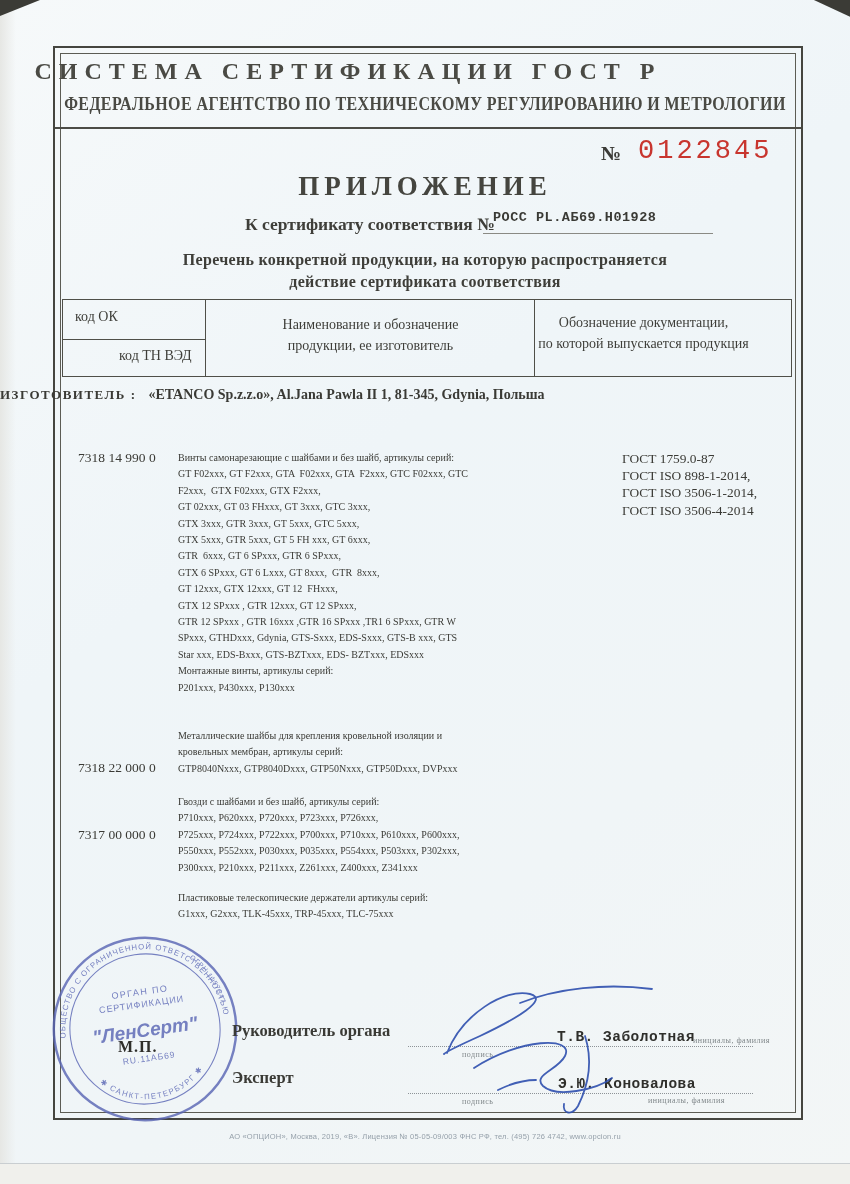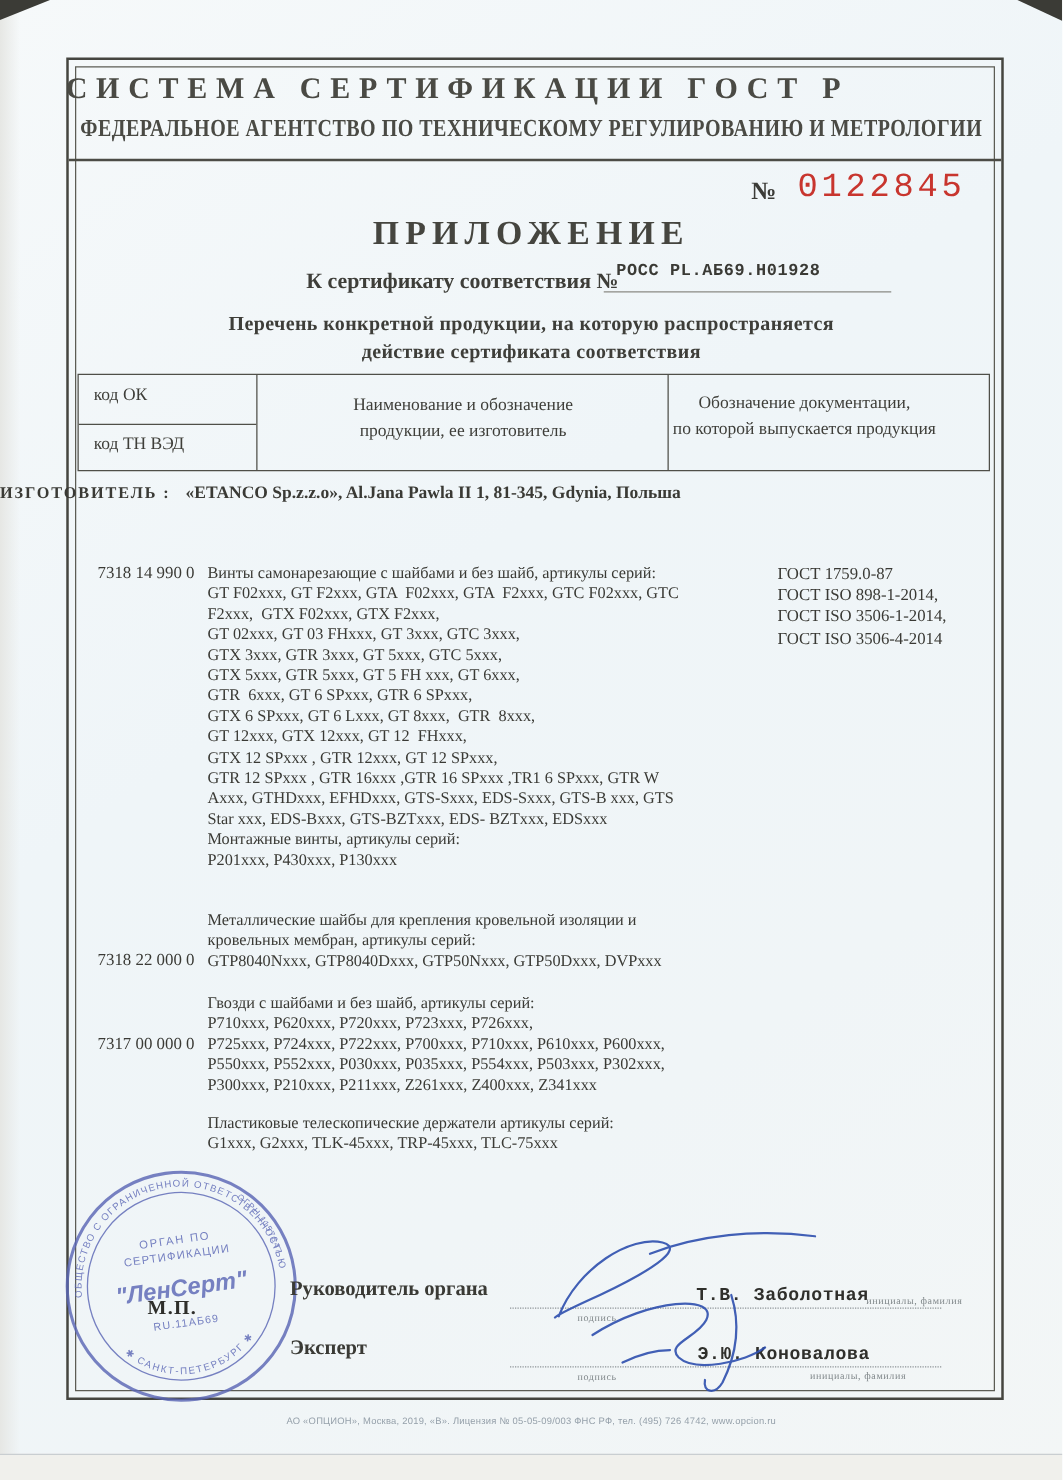"СИСТЕМА СЕРТИФИКАЦИИ ГОСТ Р" .sys-title { margin-left: 18px -> none }
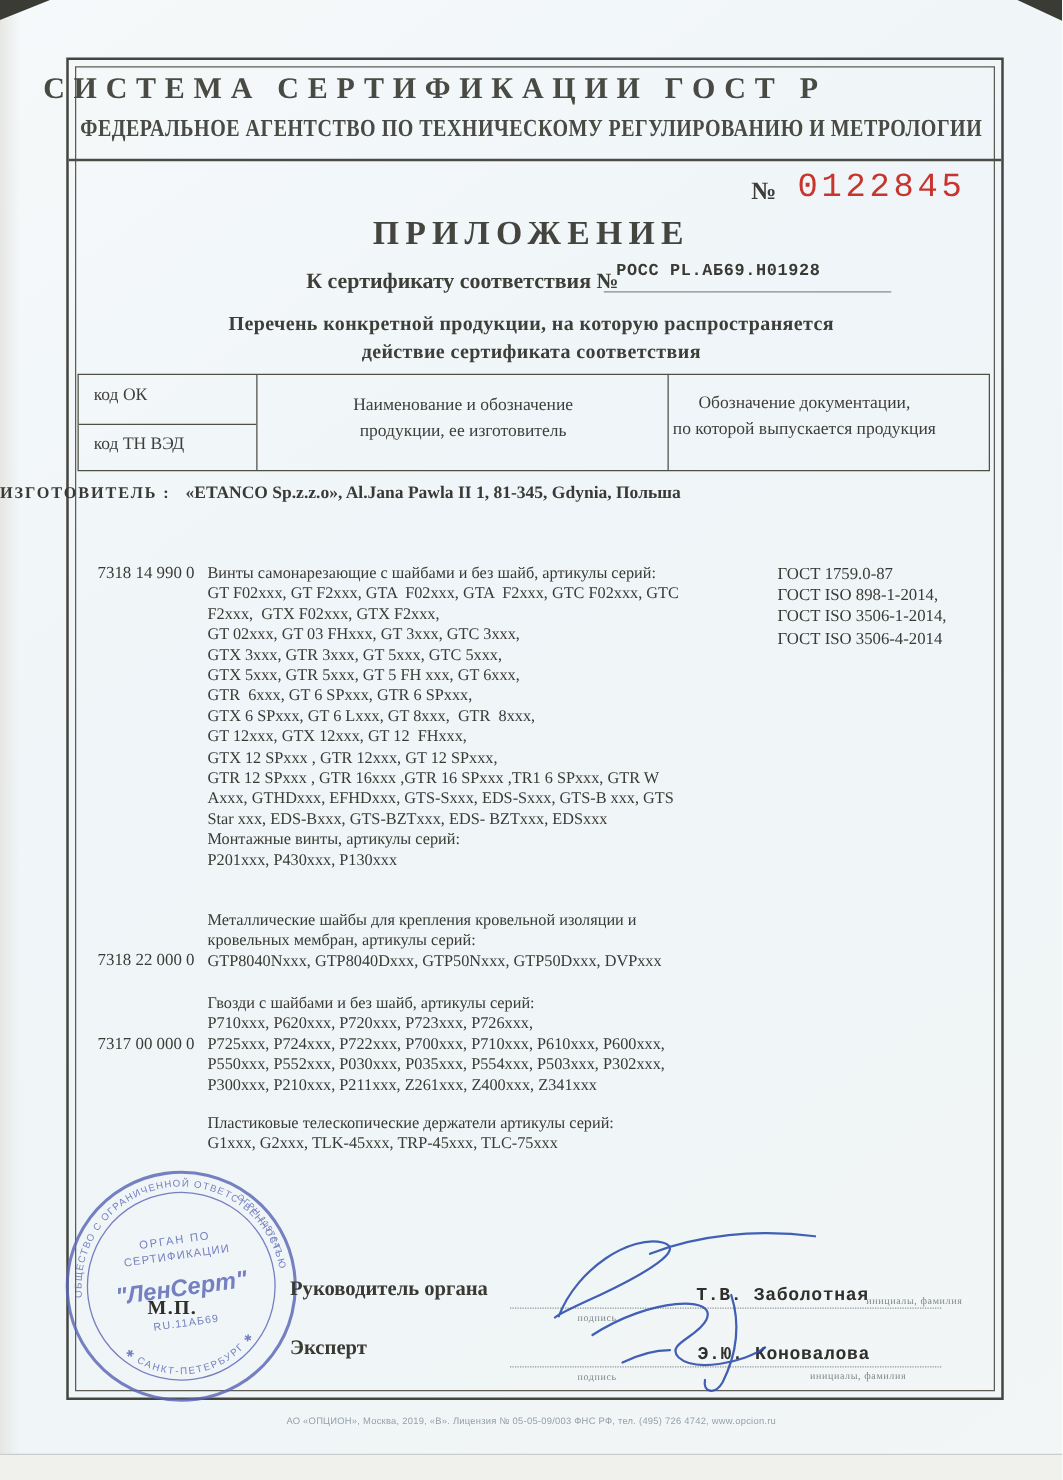"код ТН ВЭД" .ht-c1b { margin-left: none -> 44px }
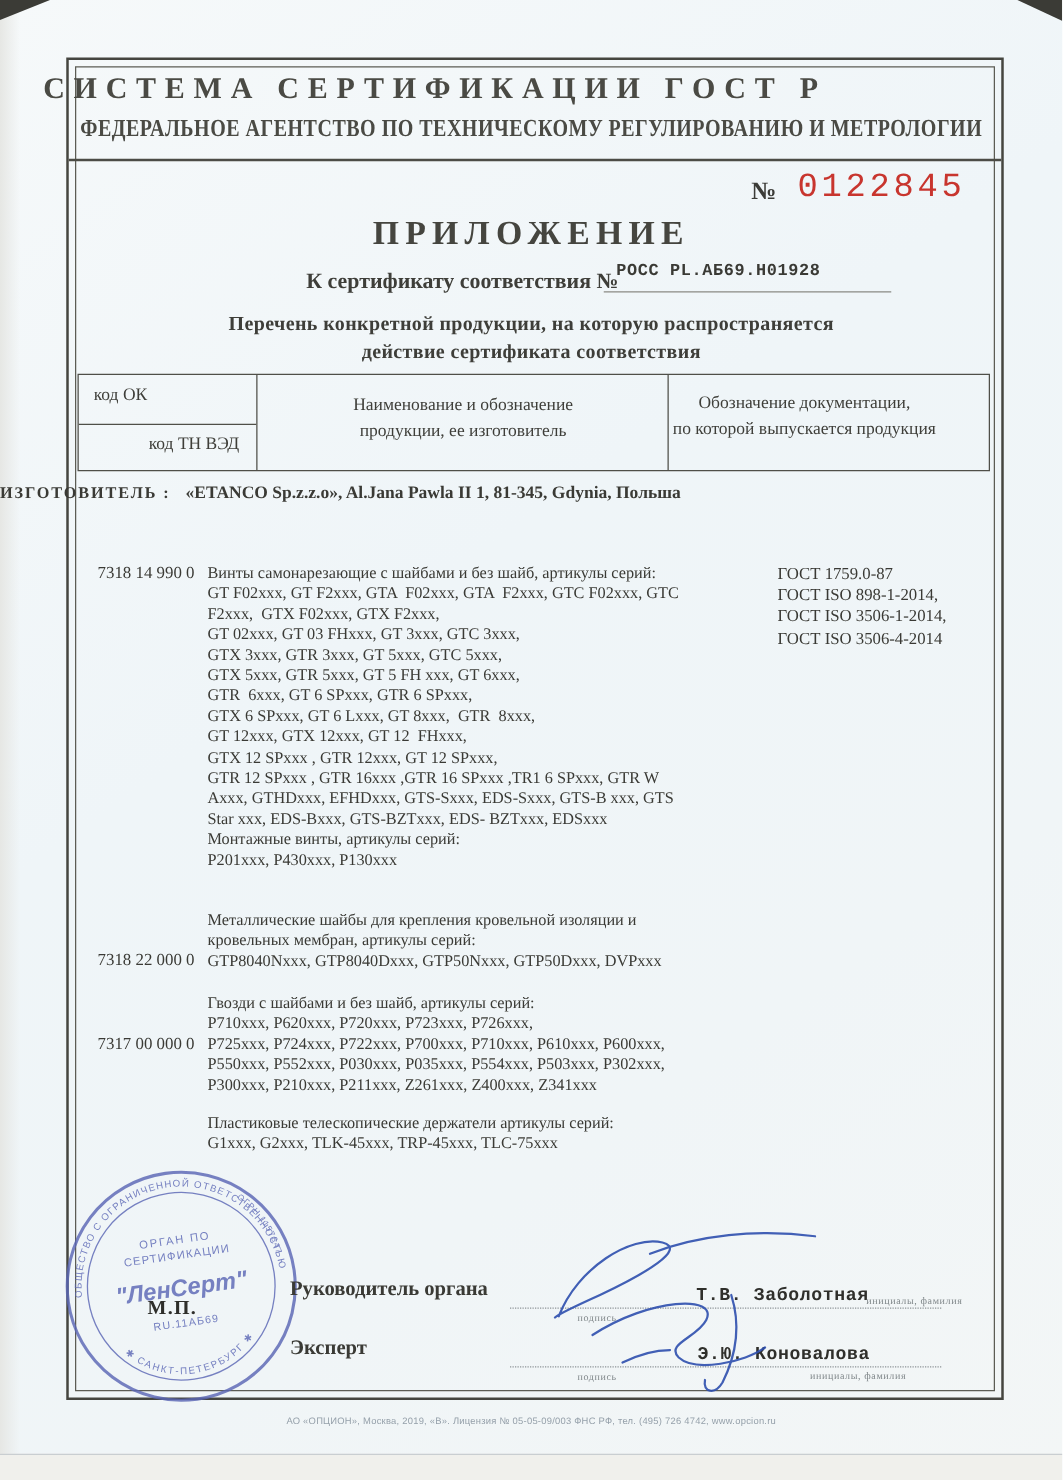"Винты самонарезающие с шайбами и" .pblock { font-size: 13px -> 10px; left: 166px -> 178px }
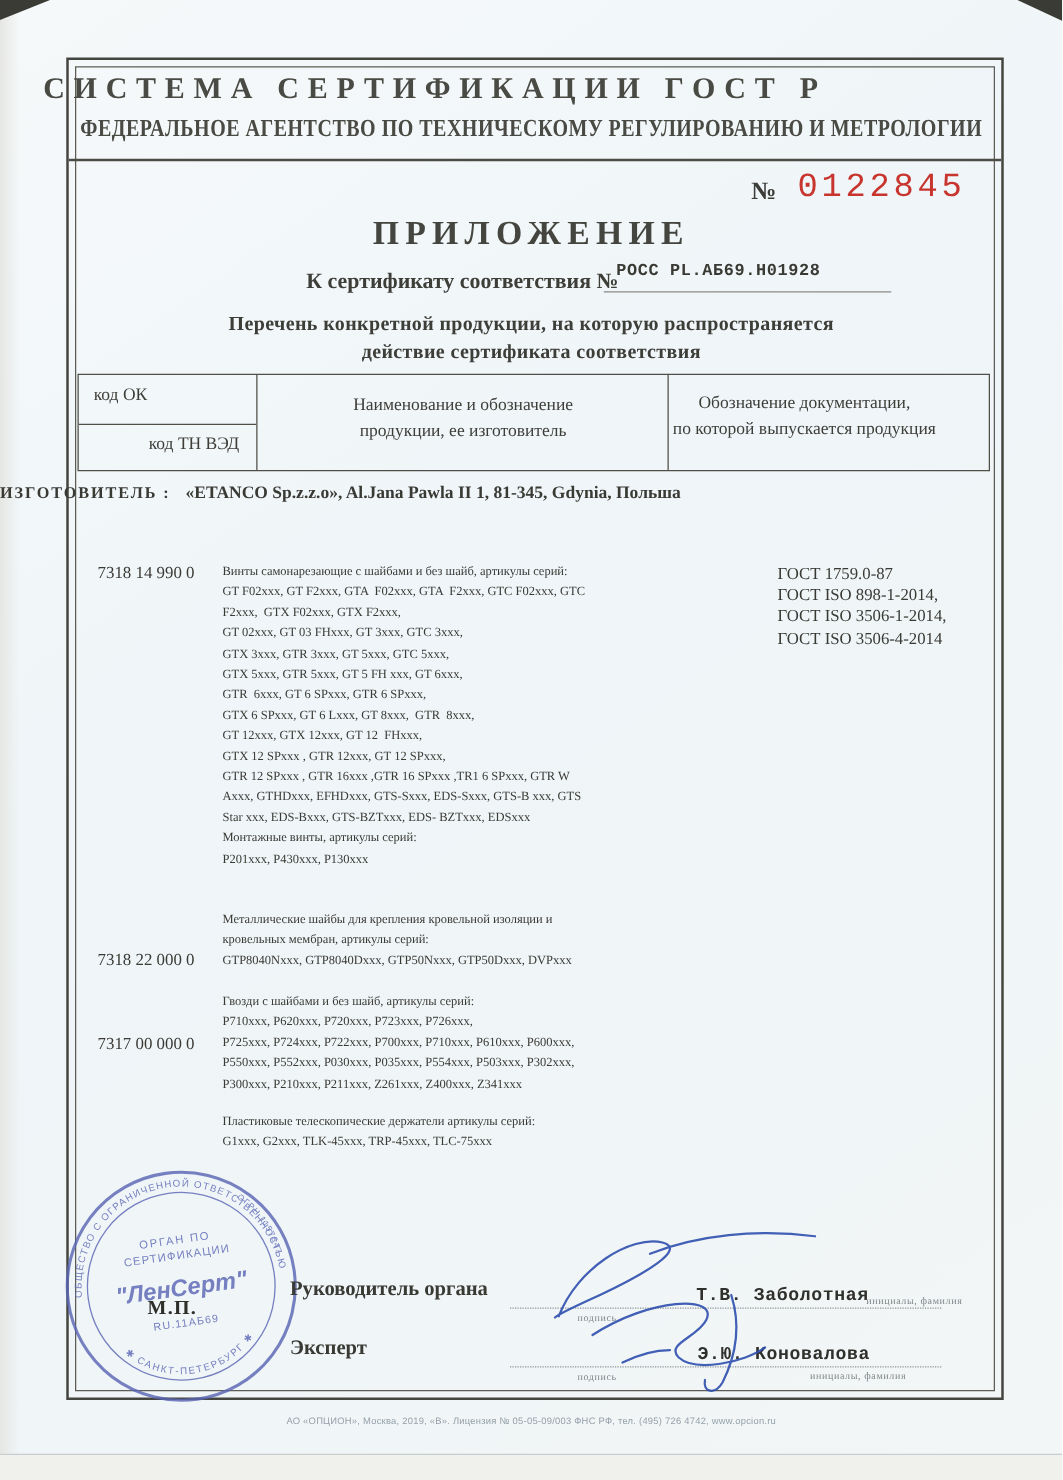"Axxx, GTHDxxx, EFHDxxx, GTS-Sxxx," div.bl { text: Axxx, GTHDxxx, EFHDxxx -> SPxxx, GTHDxxx, Gdynia }
